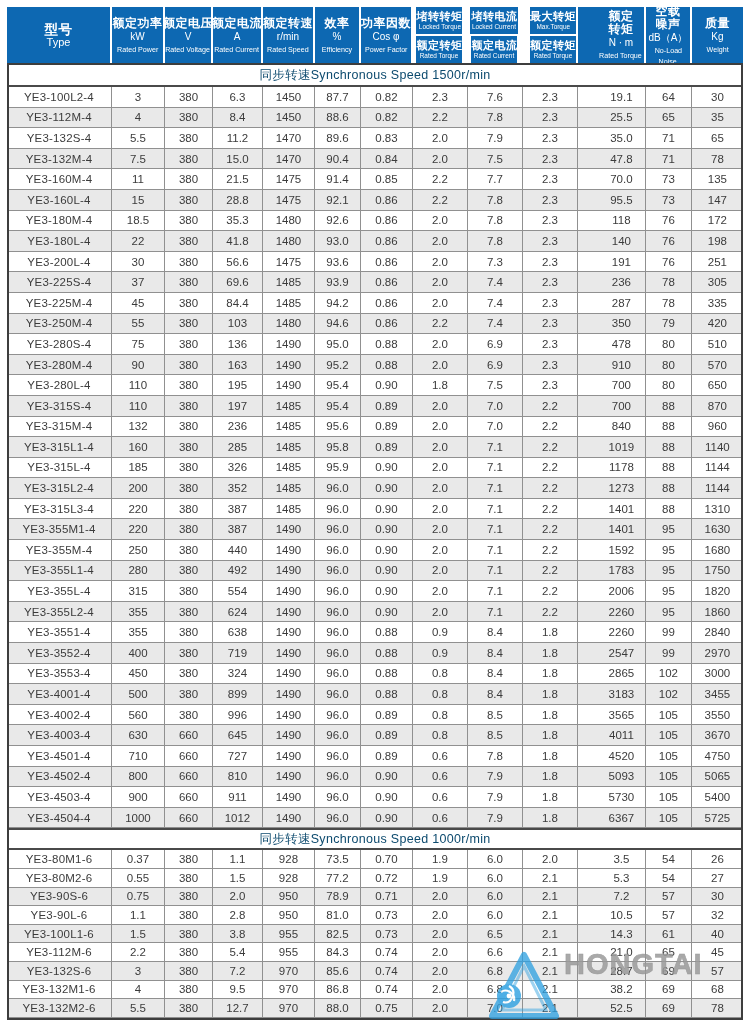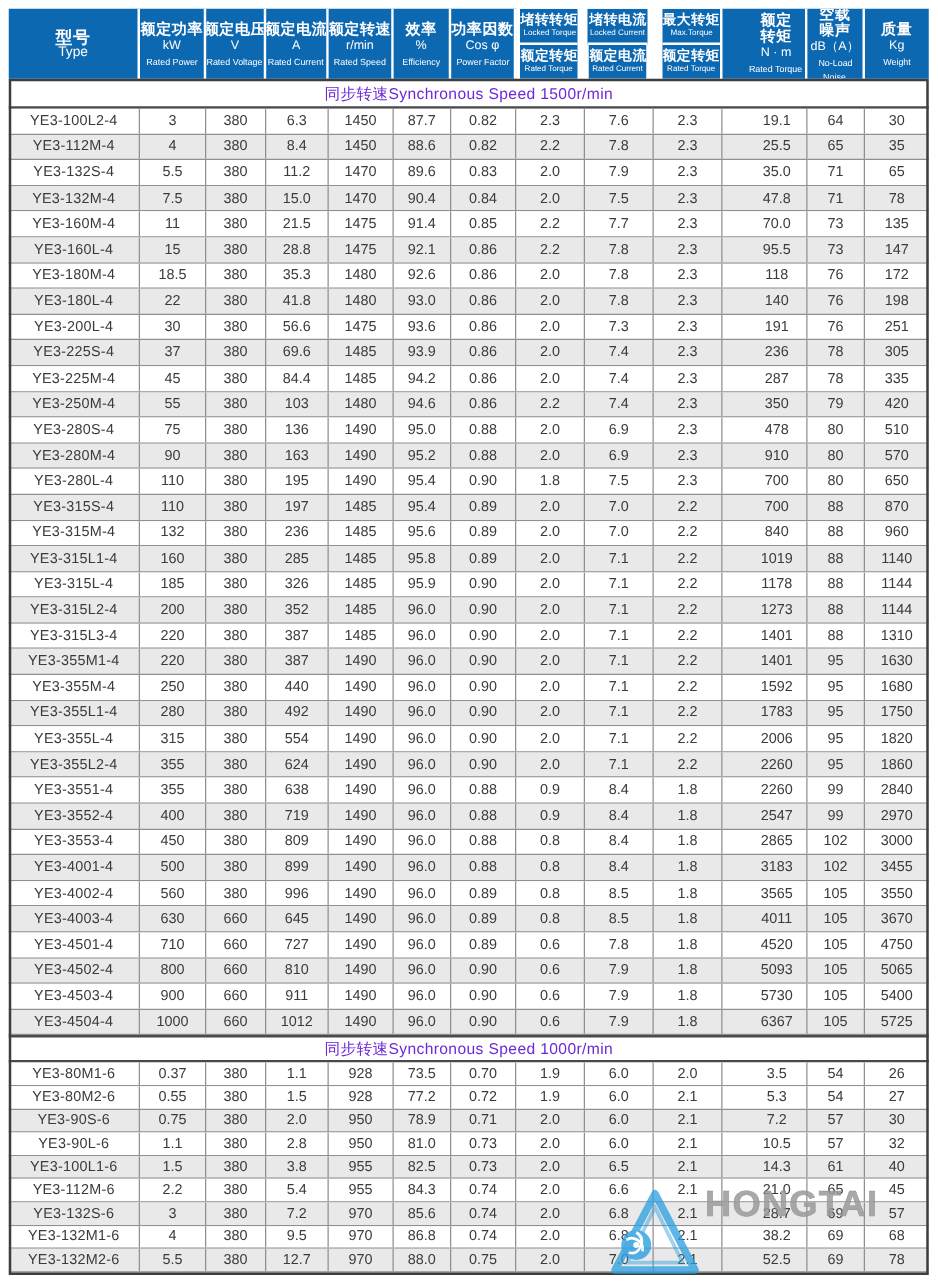"同步转速Synchronous Speed 1500r/min" .section-title { color: #6d28d9 -> #0c4a6e }
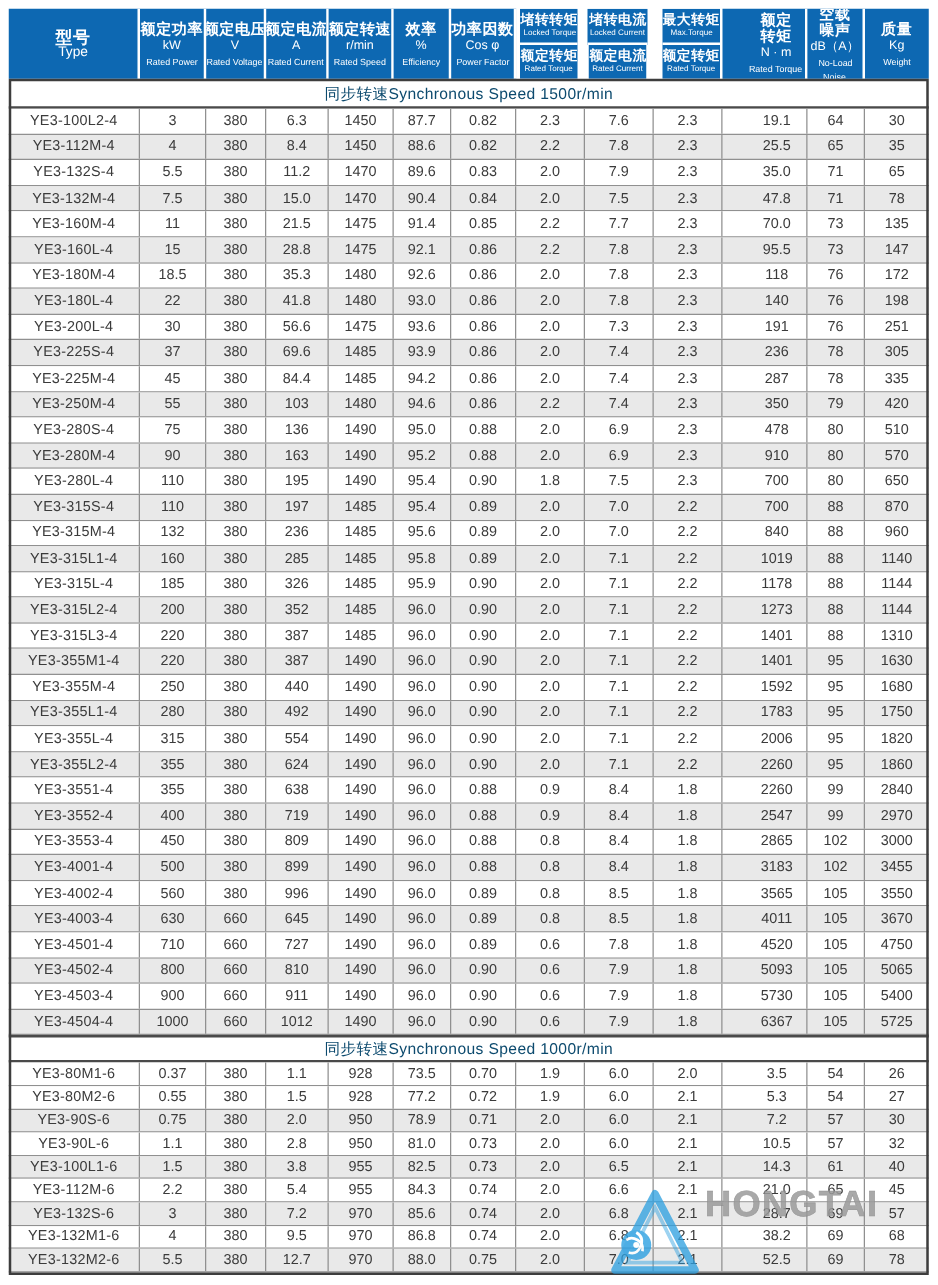"809" div.cell { text: 809 -> 324 }
